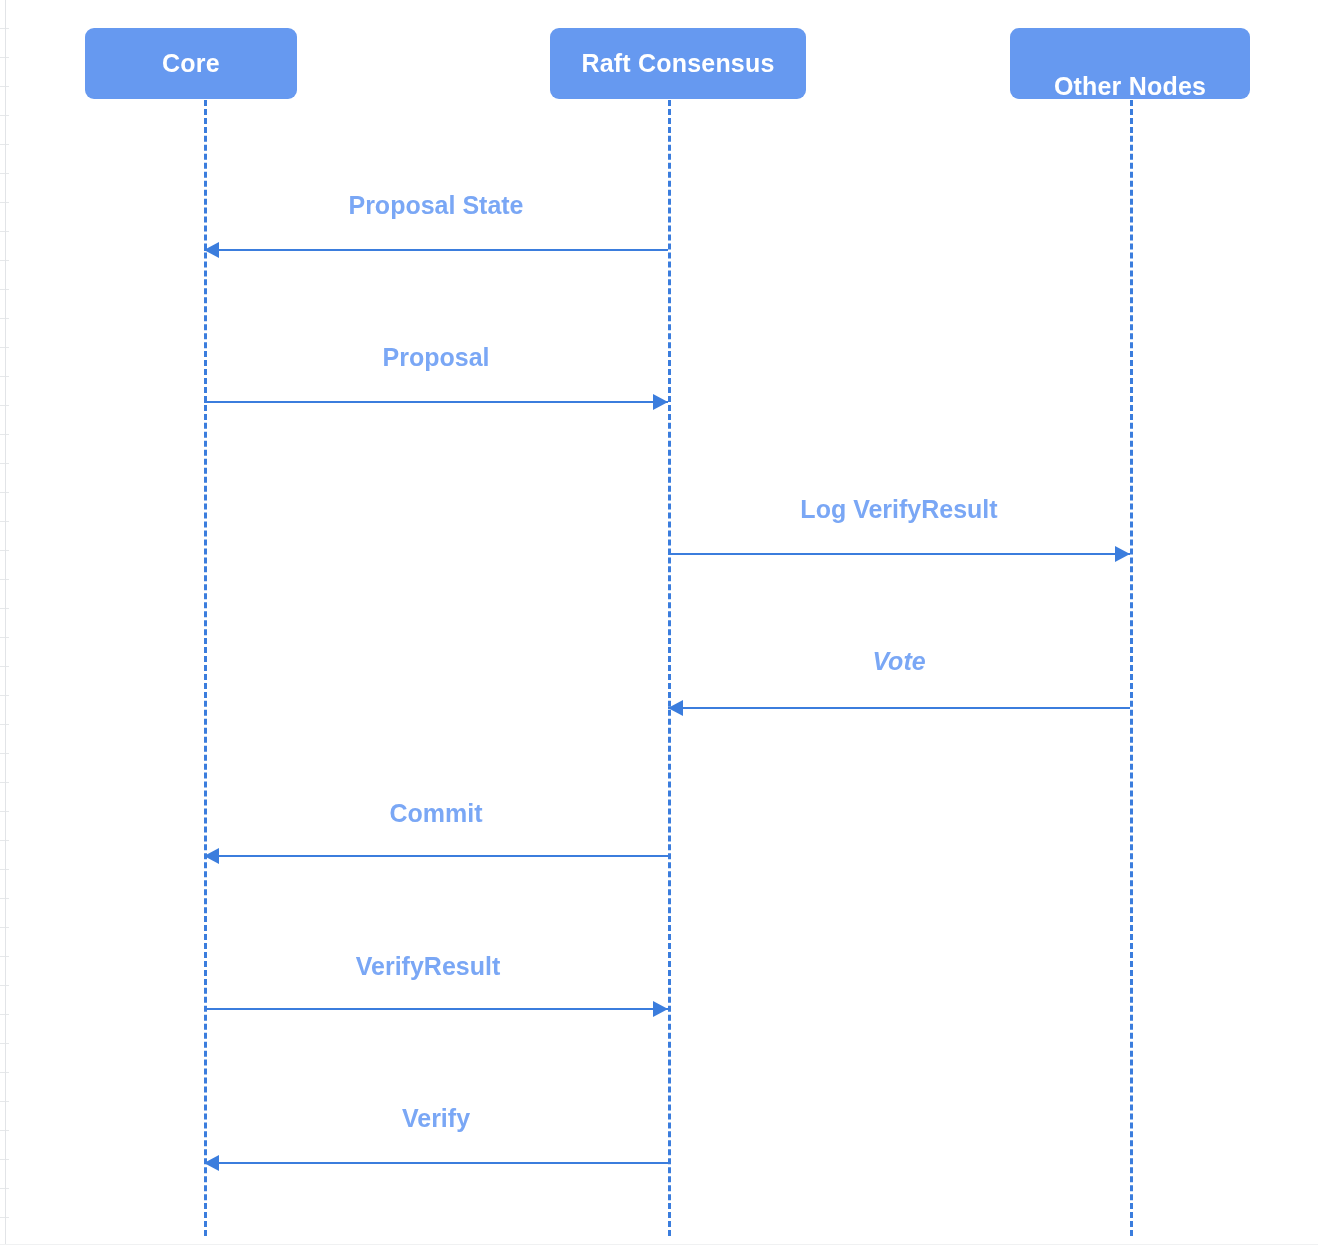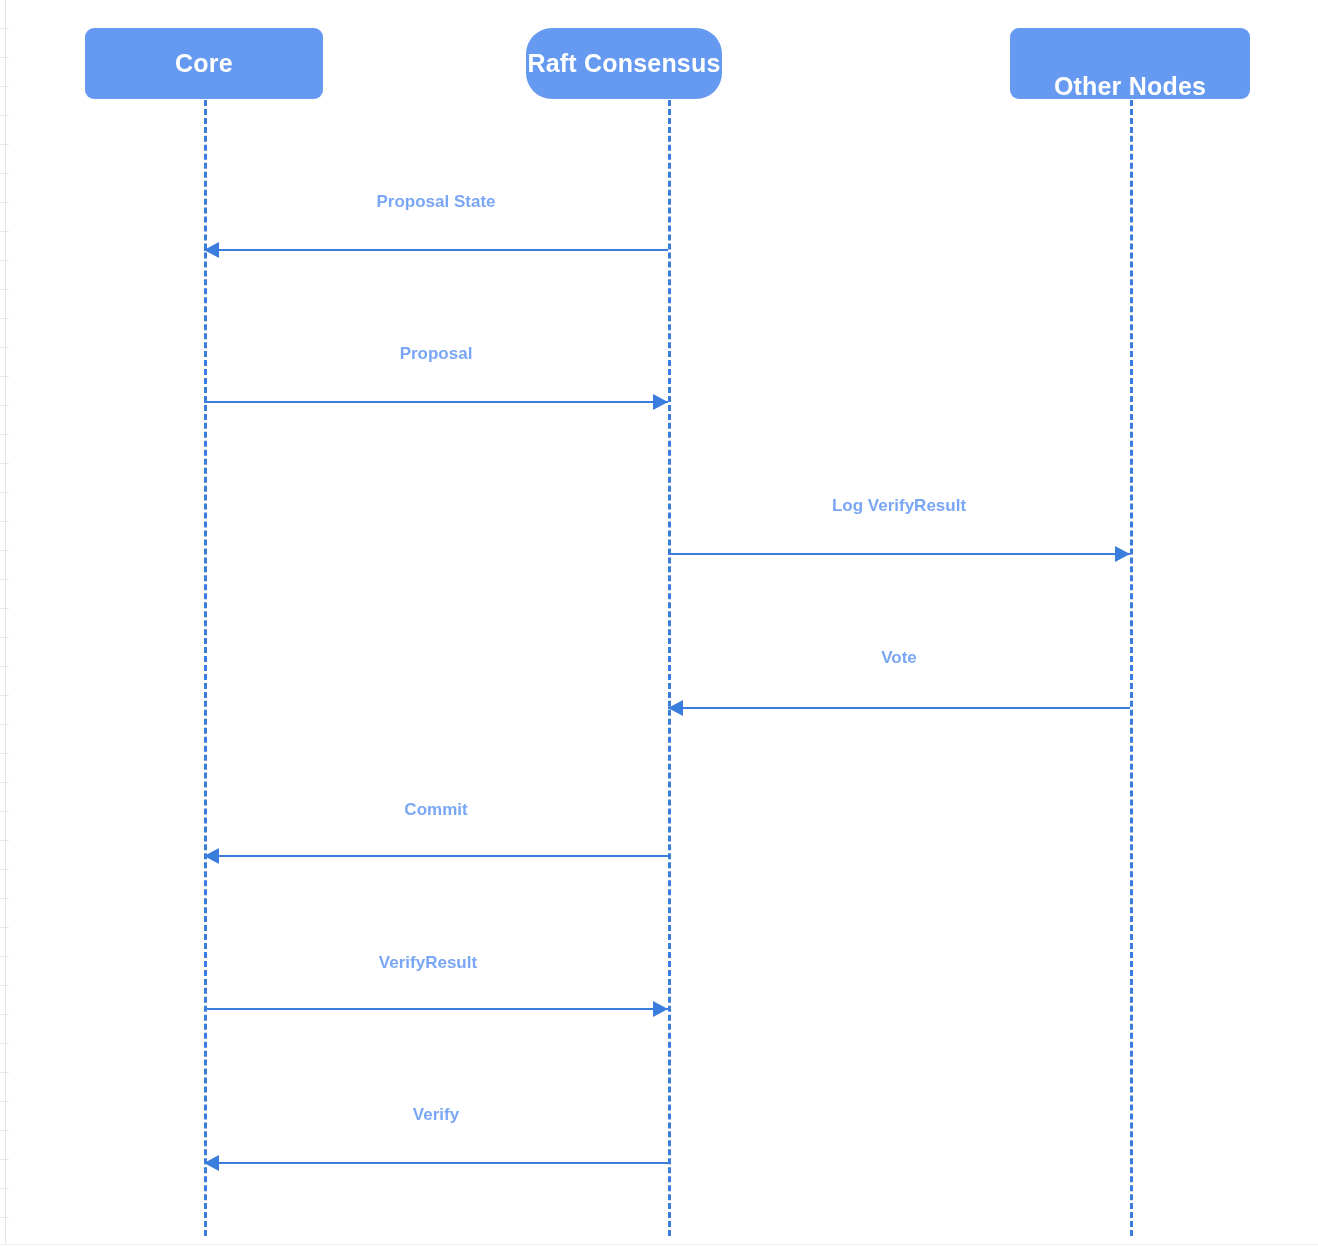"Core" div.participant { width: 238px -> 212px }
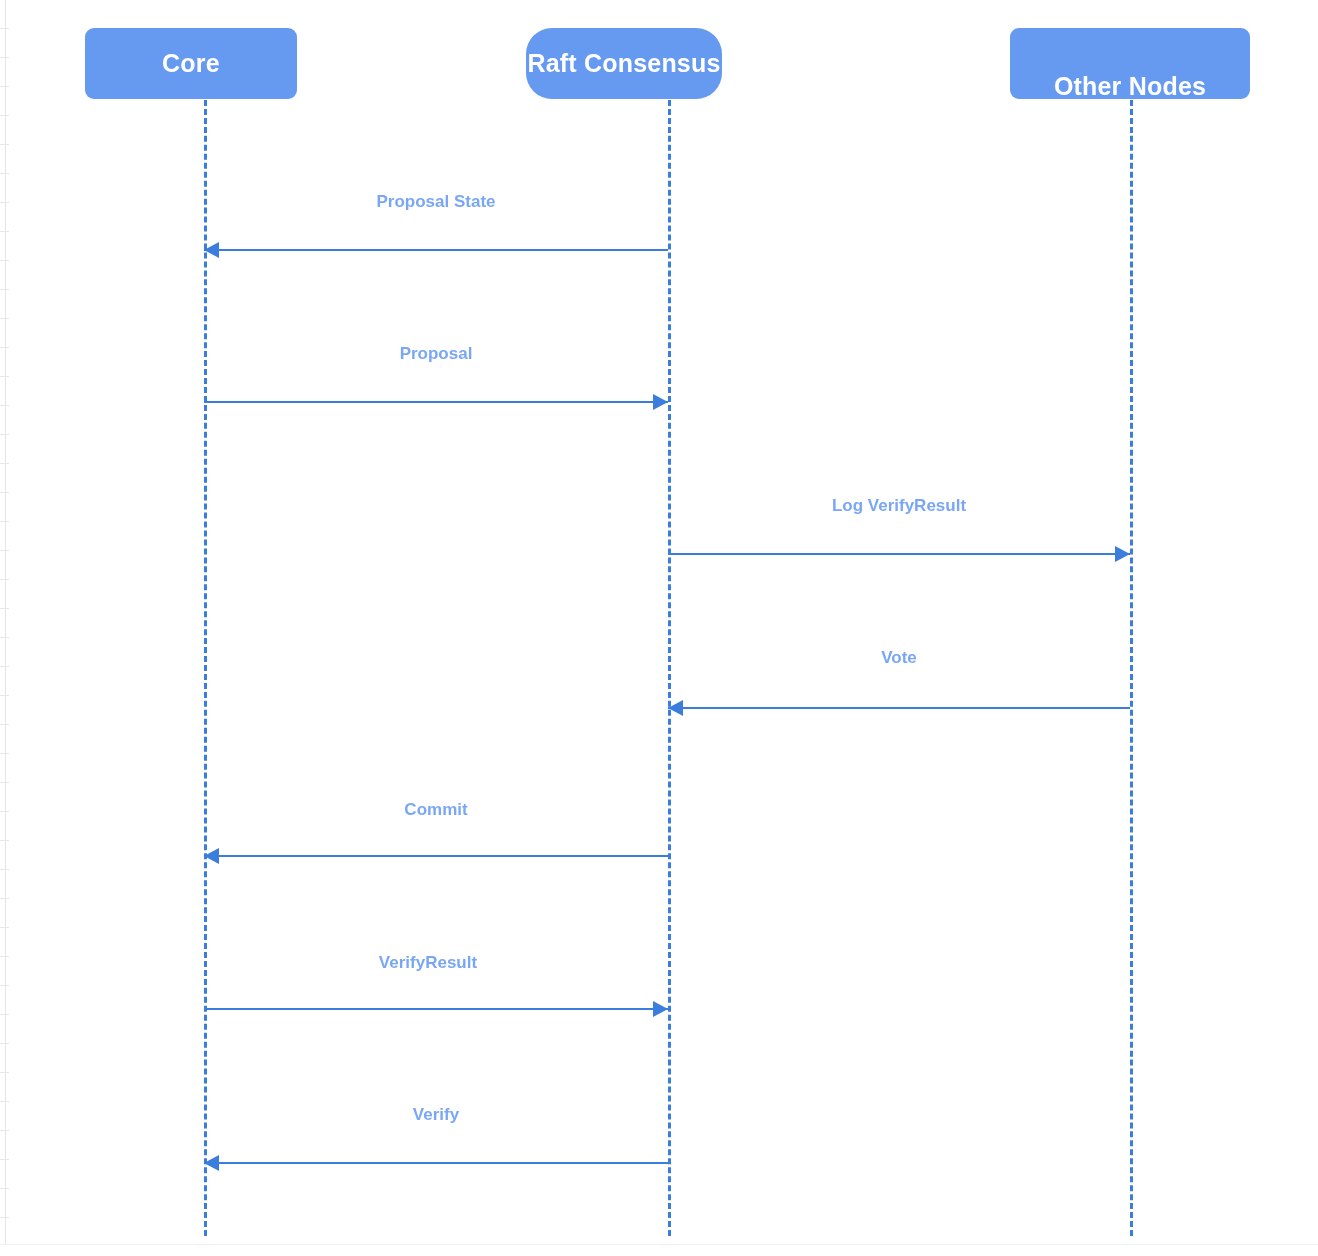"Raft Consensus" div.participant { border-radius: 26px -> none; left: 526px -> 550px; width: 196px -> 256px }
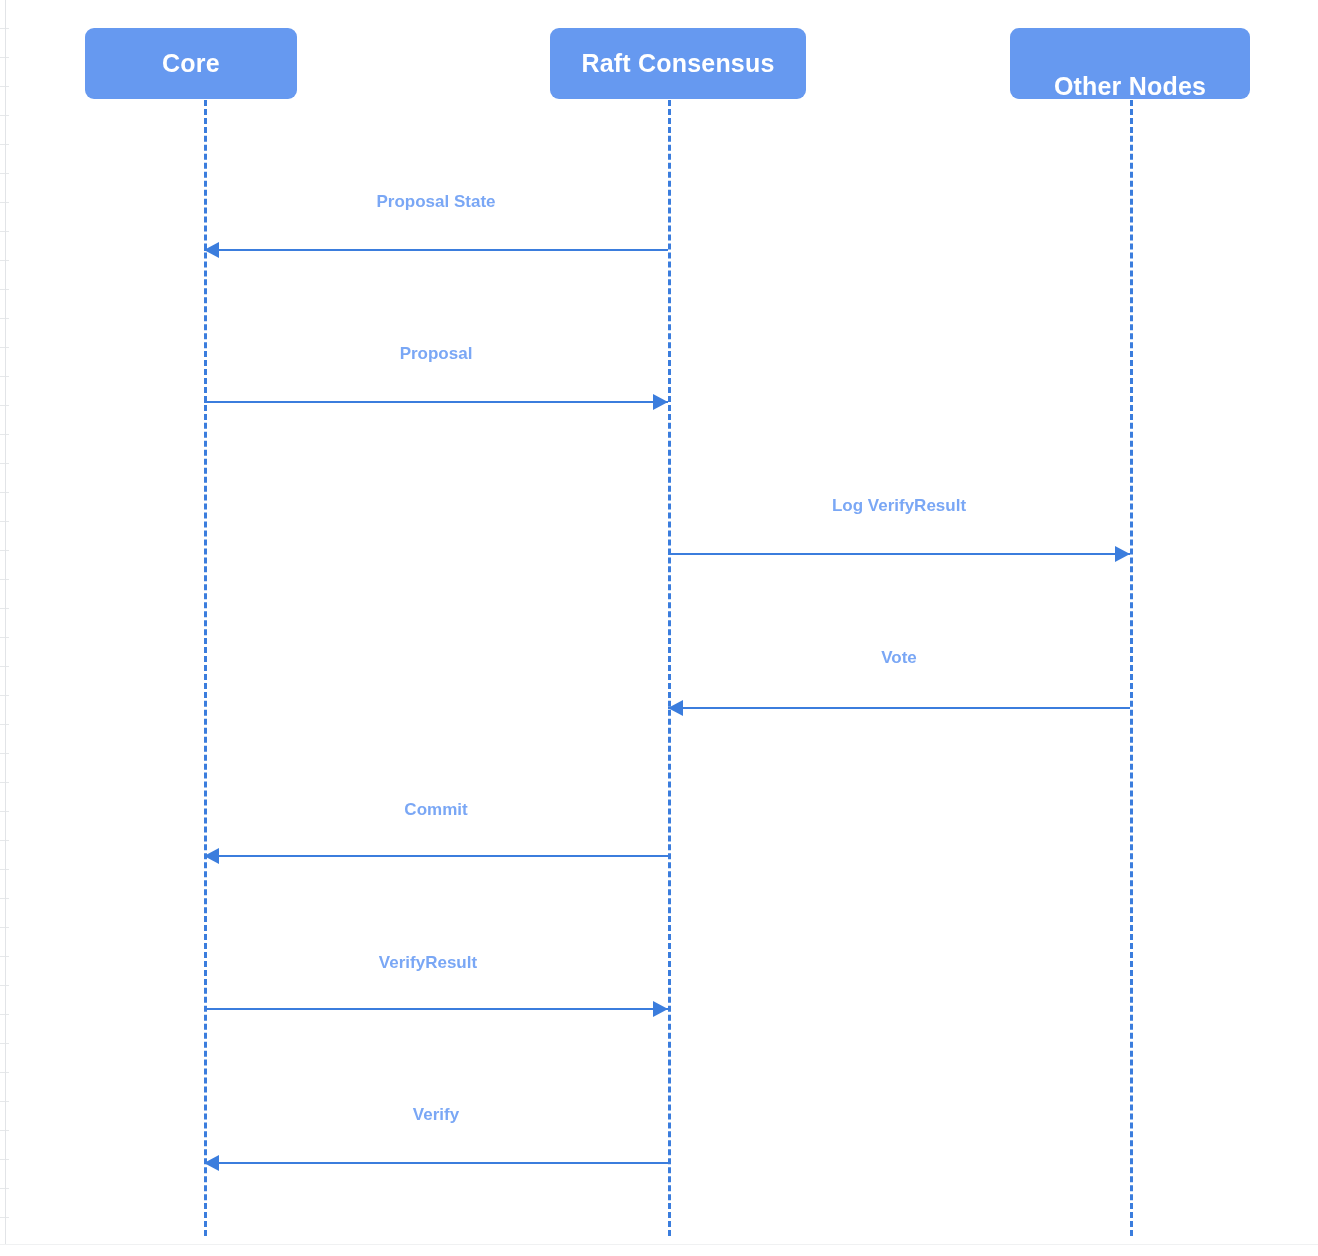"Proposal State" .msg-label { font-size: 17px -> 25px }
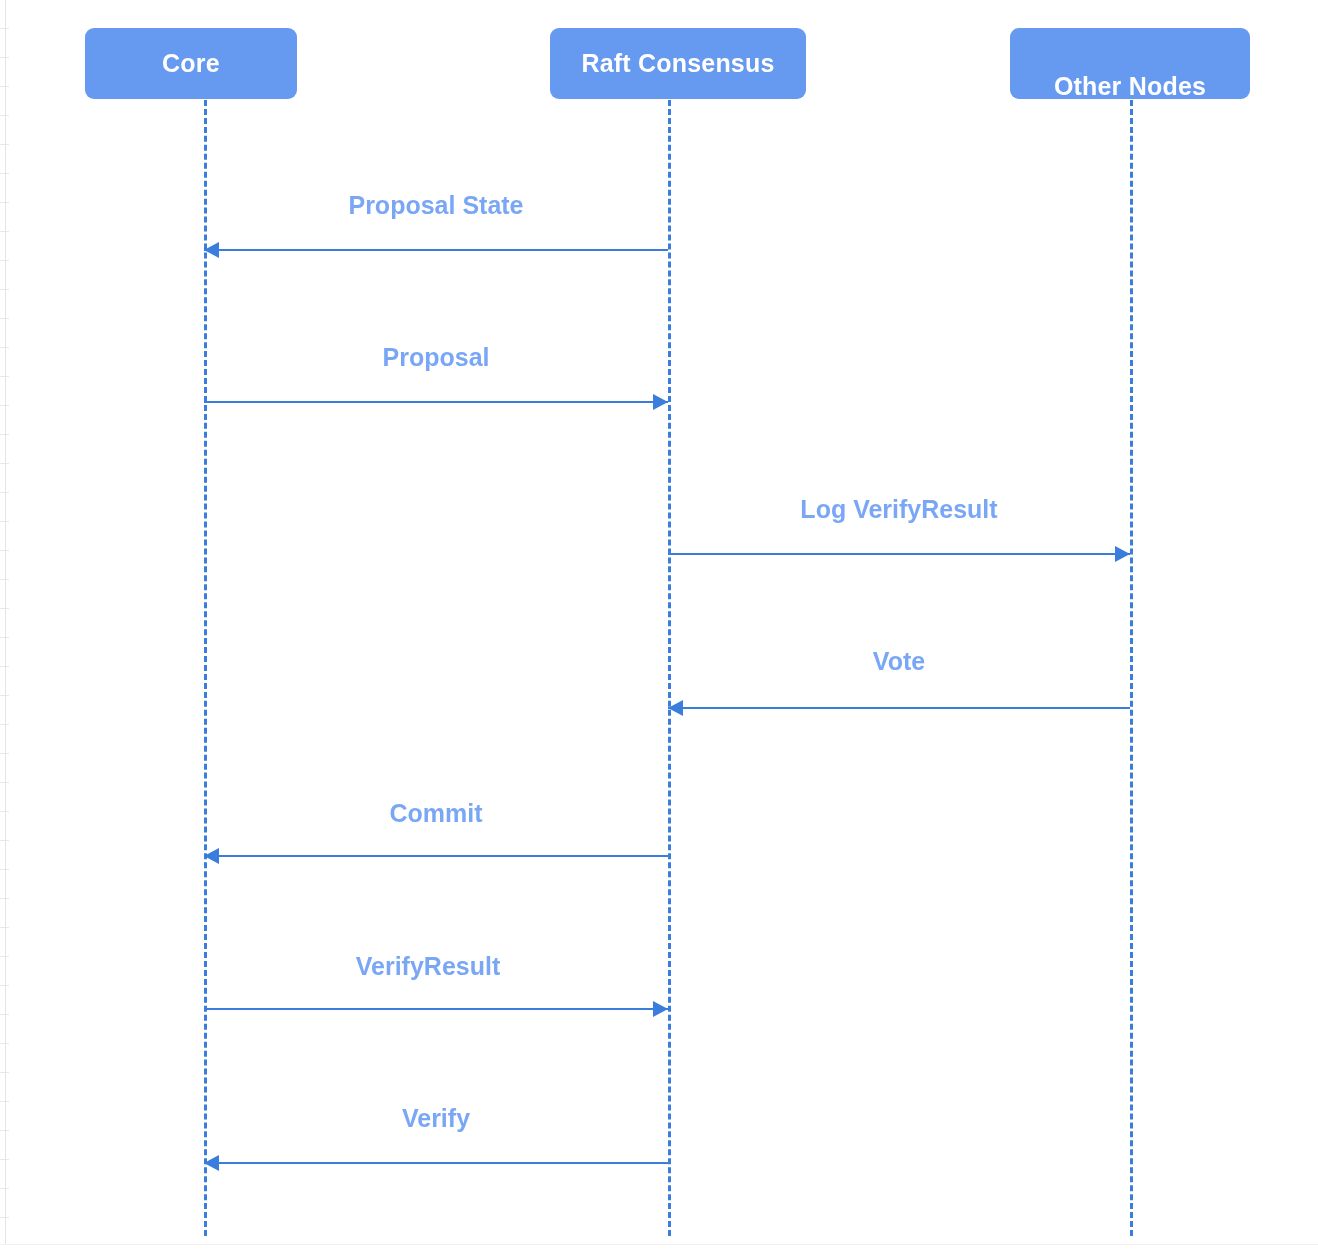"Vote" div.msg-label { font-style: none -> italic }
